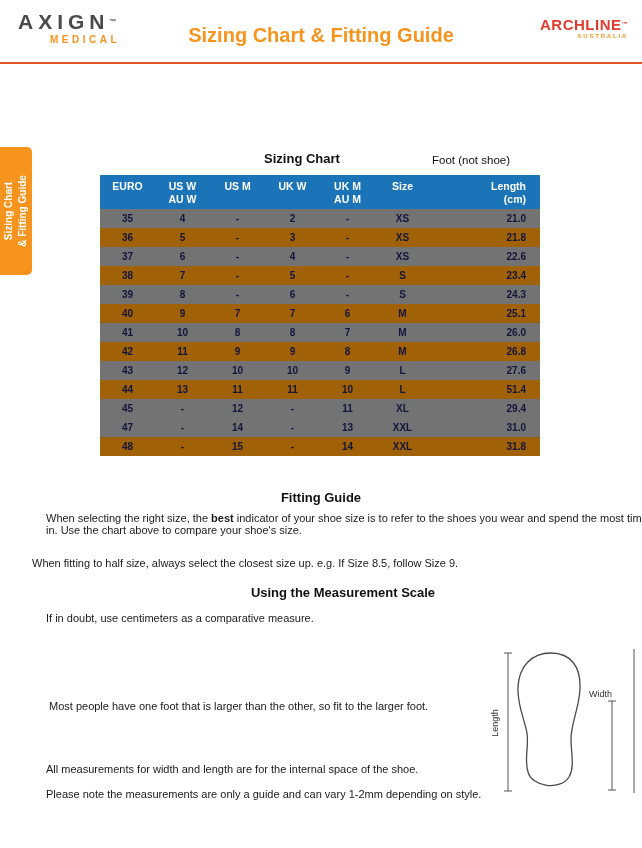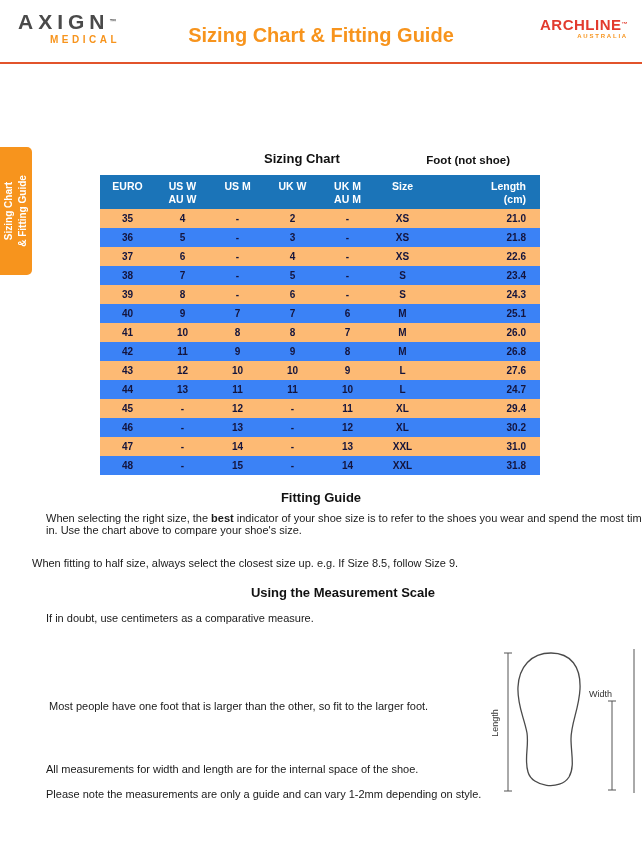"Foot (not shoe)" .foot-note { font-weight: bold -> normal }
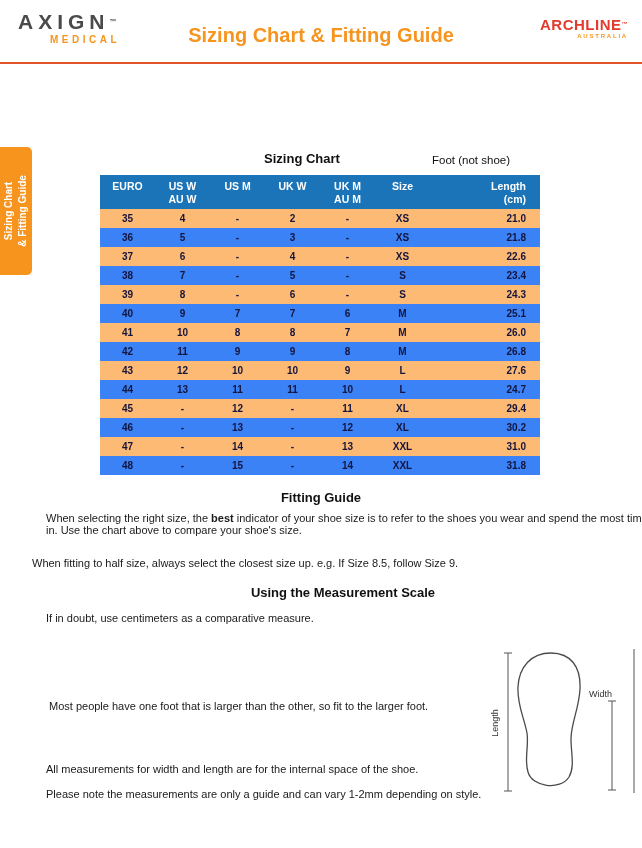"35" tr.row-a { background: #fdba74 -> #737373 }
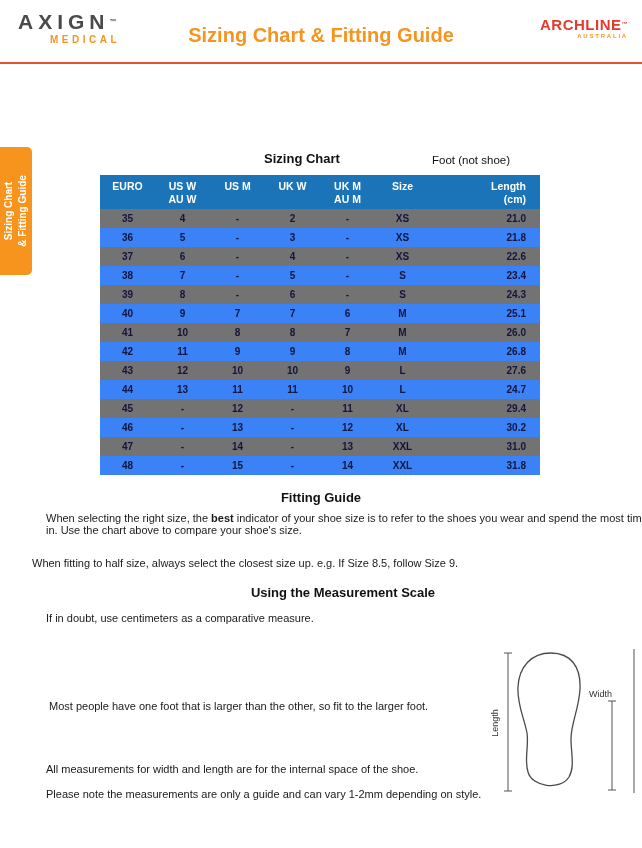"36" tr.row-b { background: #3b82f6 -> #a16207 }
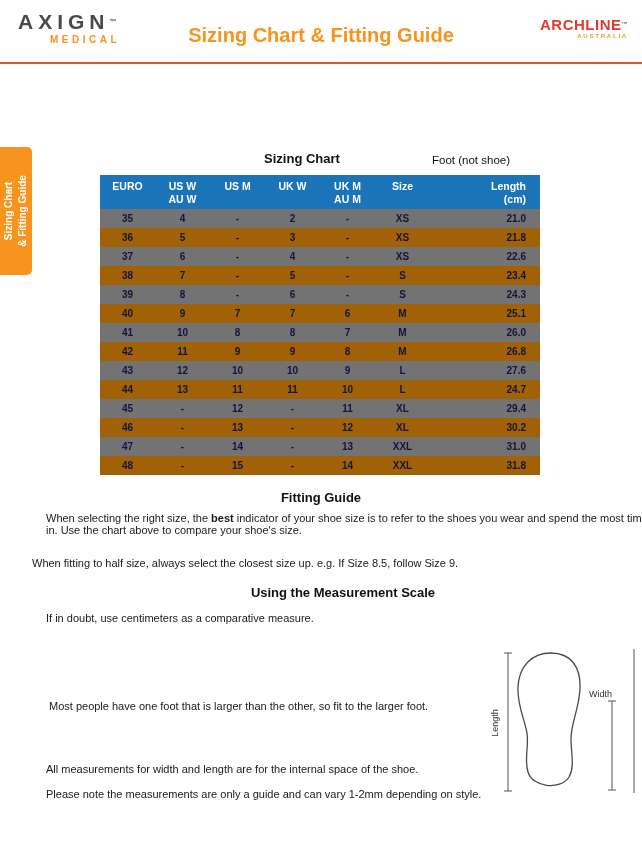"24.7" td.len-col { text: 24.7 -> 51.4 }
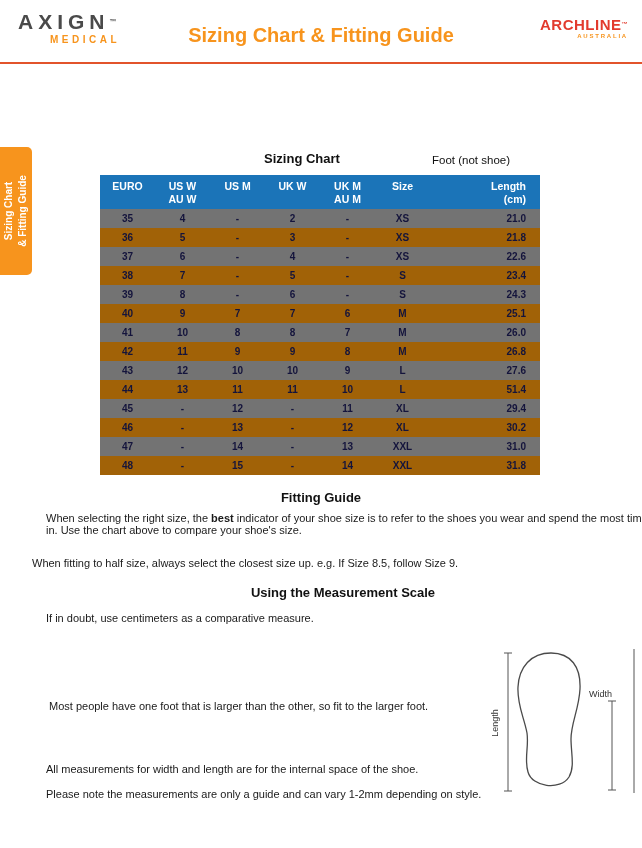"46" tr.row-b { html: <tr> <td>46</td> <td>-</td> <td>13</td> <td>-</td> <td>12</td> <td>XL</td> <td>30.2</td> </tr> -> none }
